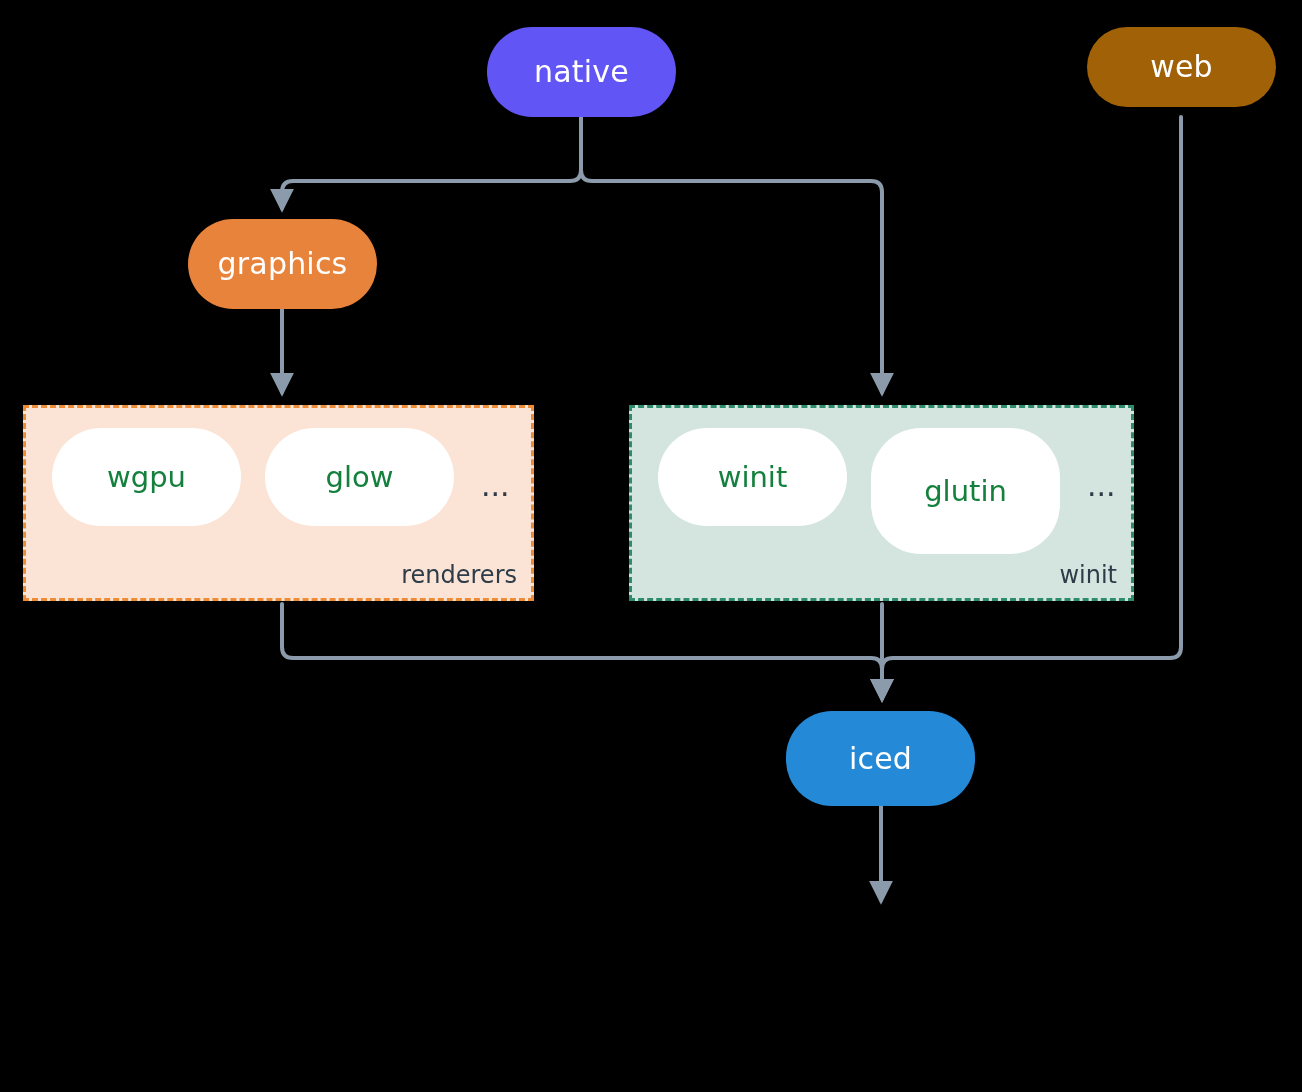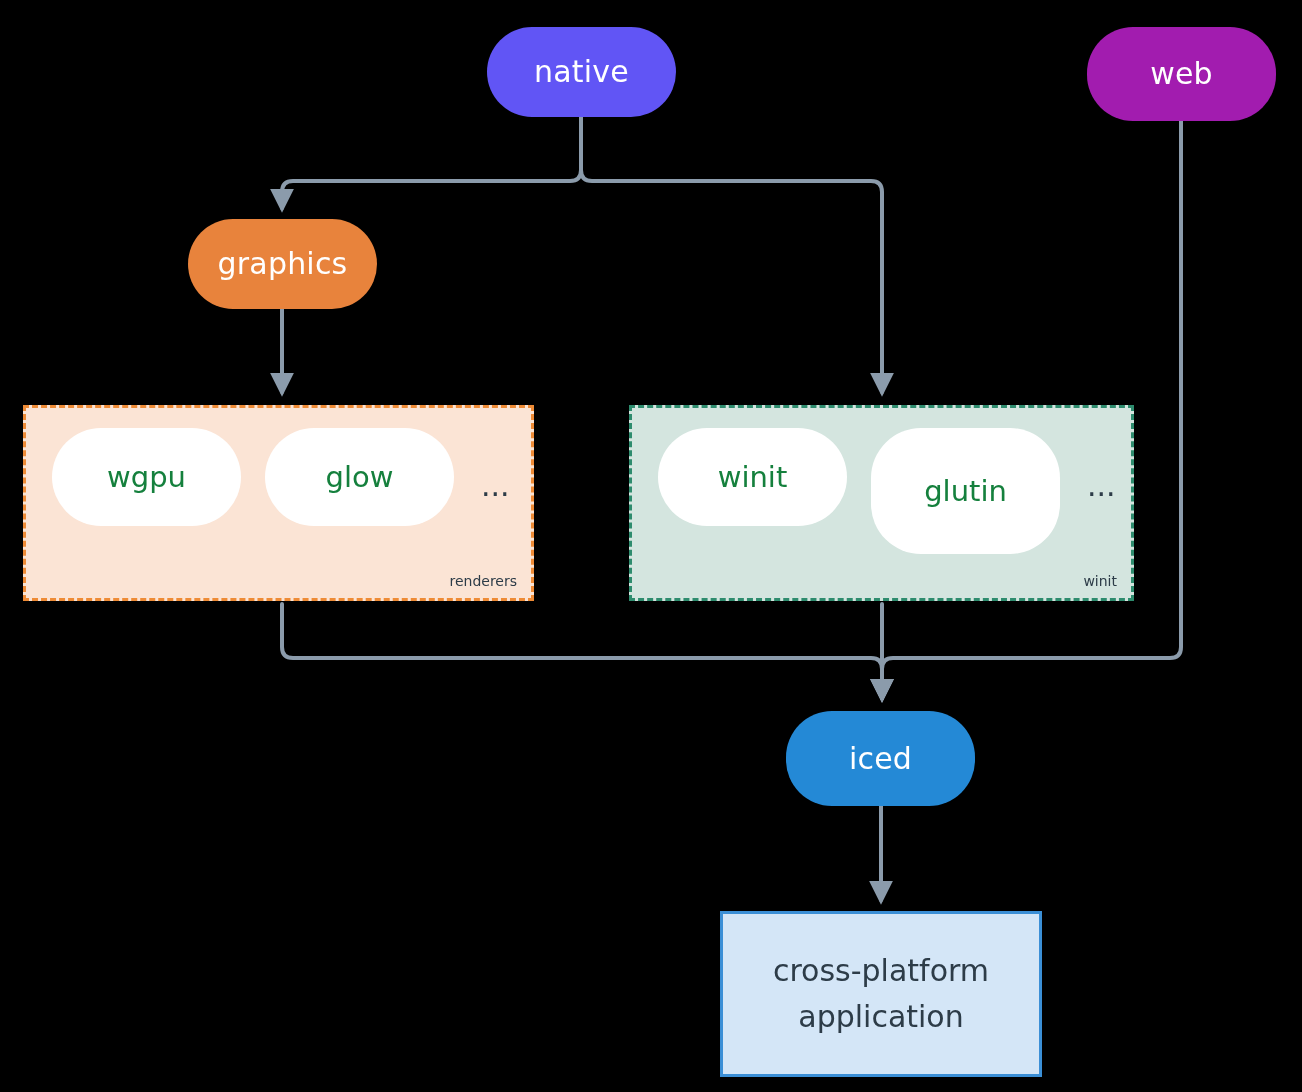"web" .cap-web { background: #a21caf -> #a16207; height: 94px -> 80px }
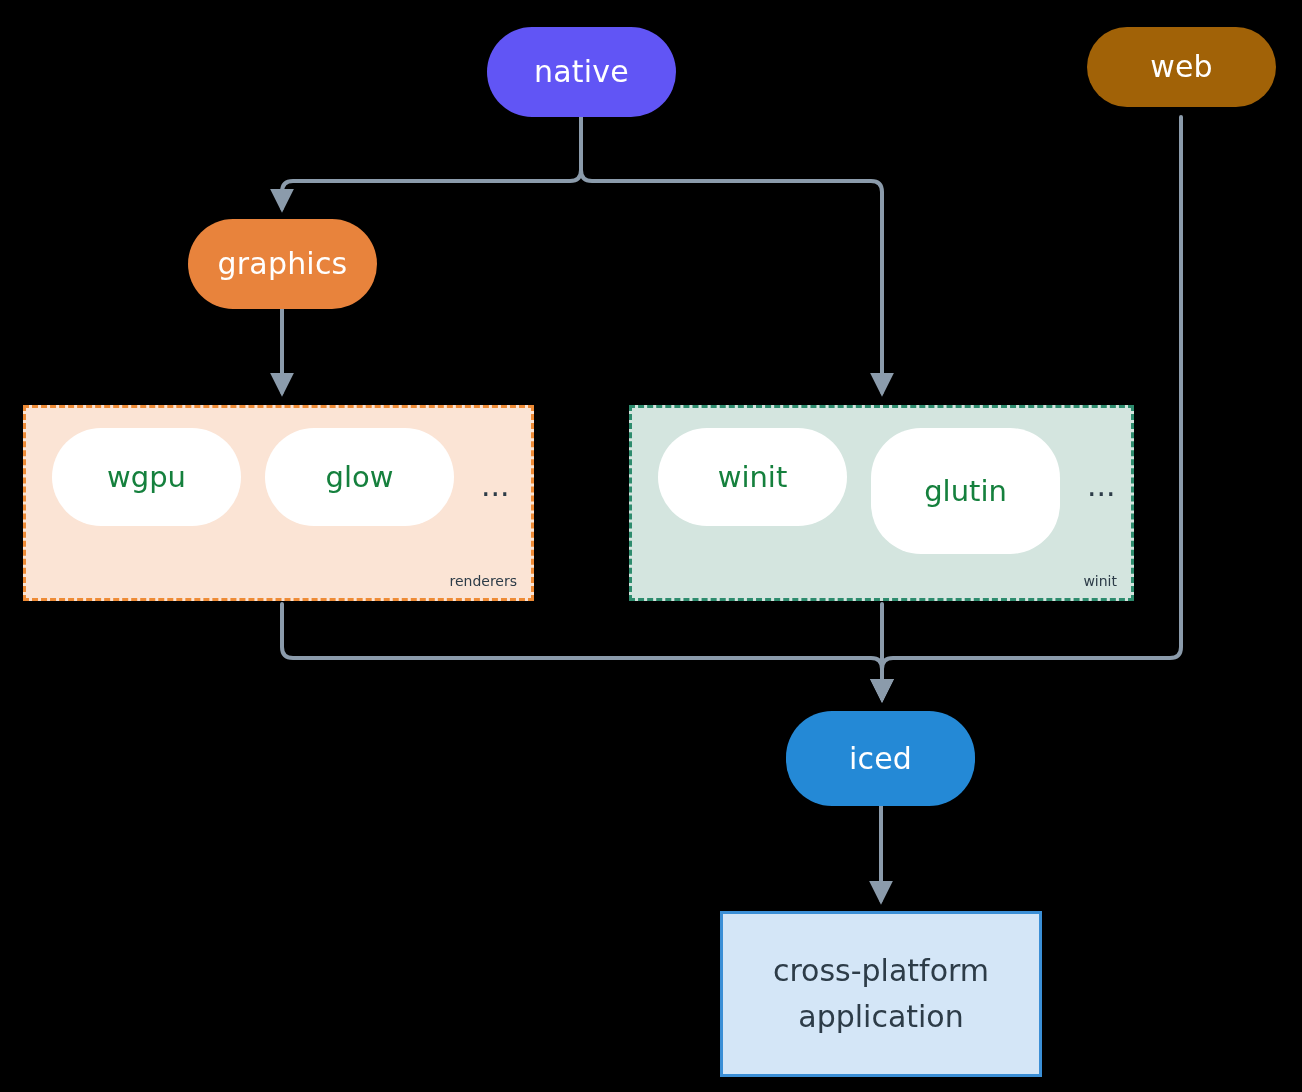"renderers" .cluster-label { font-size: 14px -> 24px }
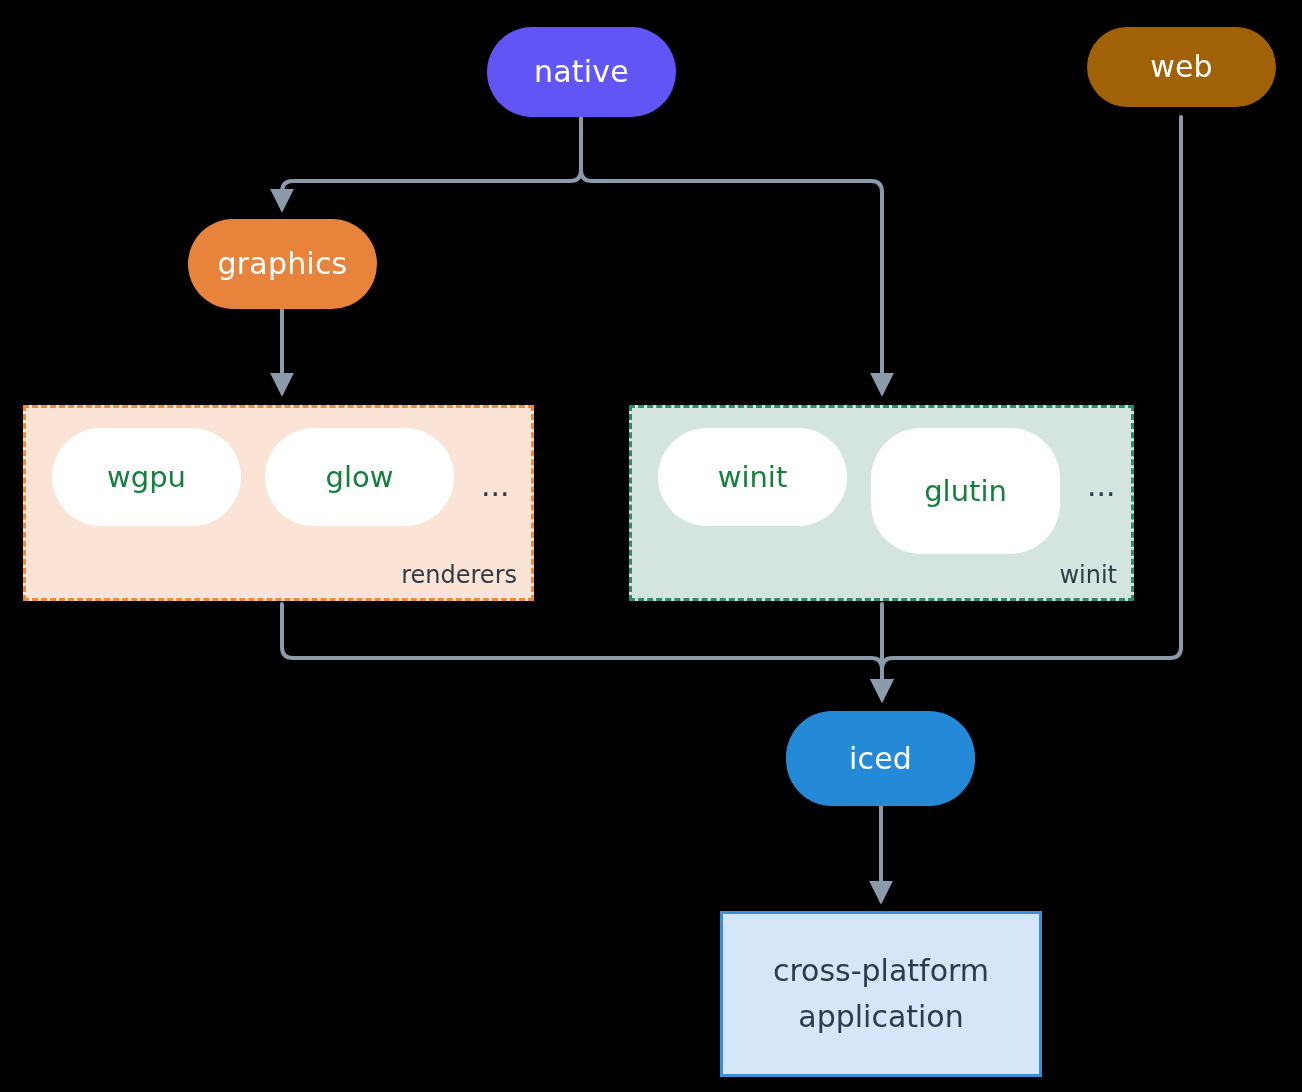"cross-platform" div.rect-app { html: <div> <div> <div>cross-platform</div> <div>application</div> </div> </div> -> none }
